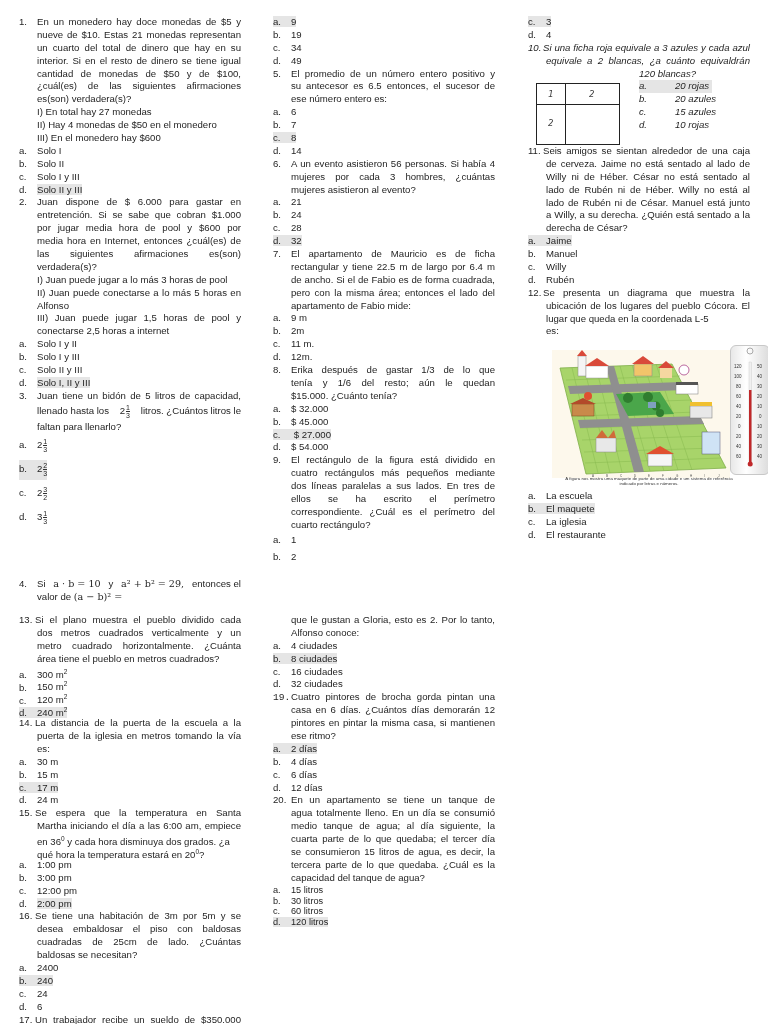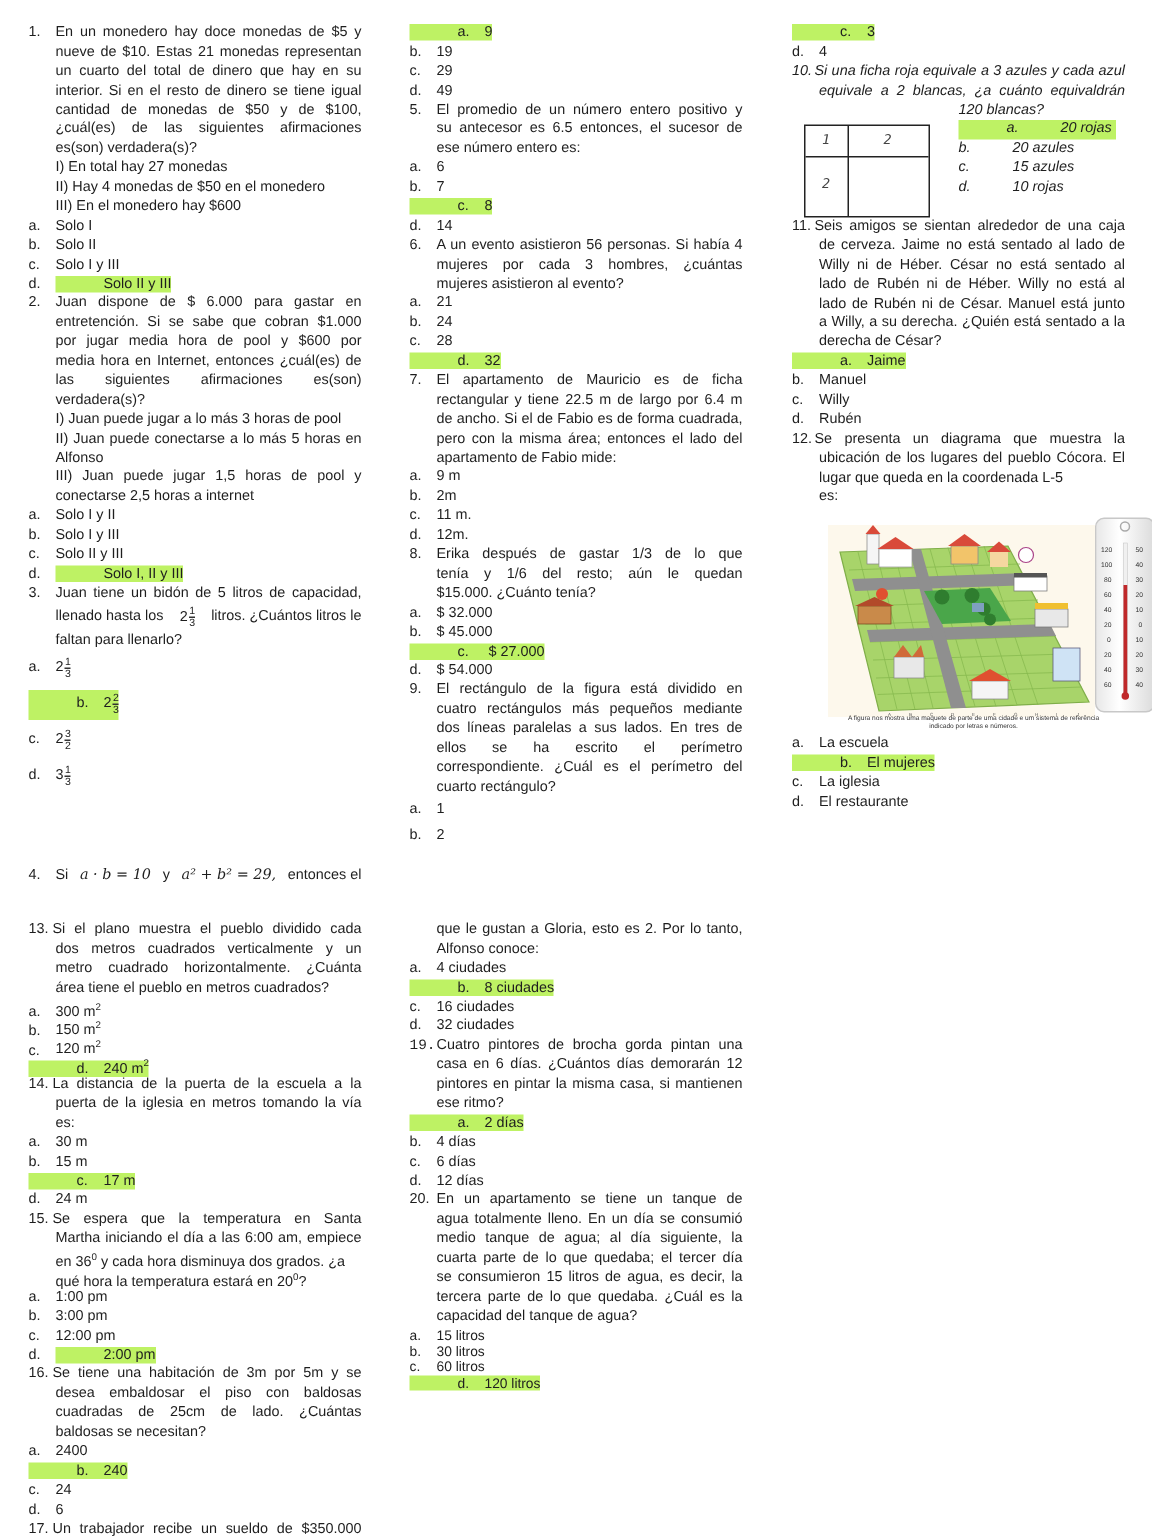"a. 9" .hl { background: #bef264 -> #e5e5e5; padding-left: 32px -> none }
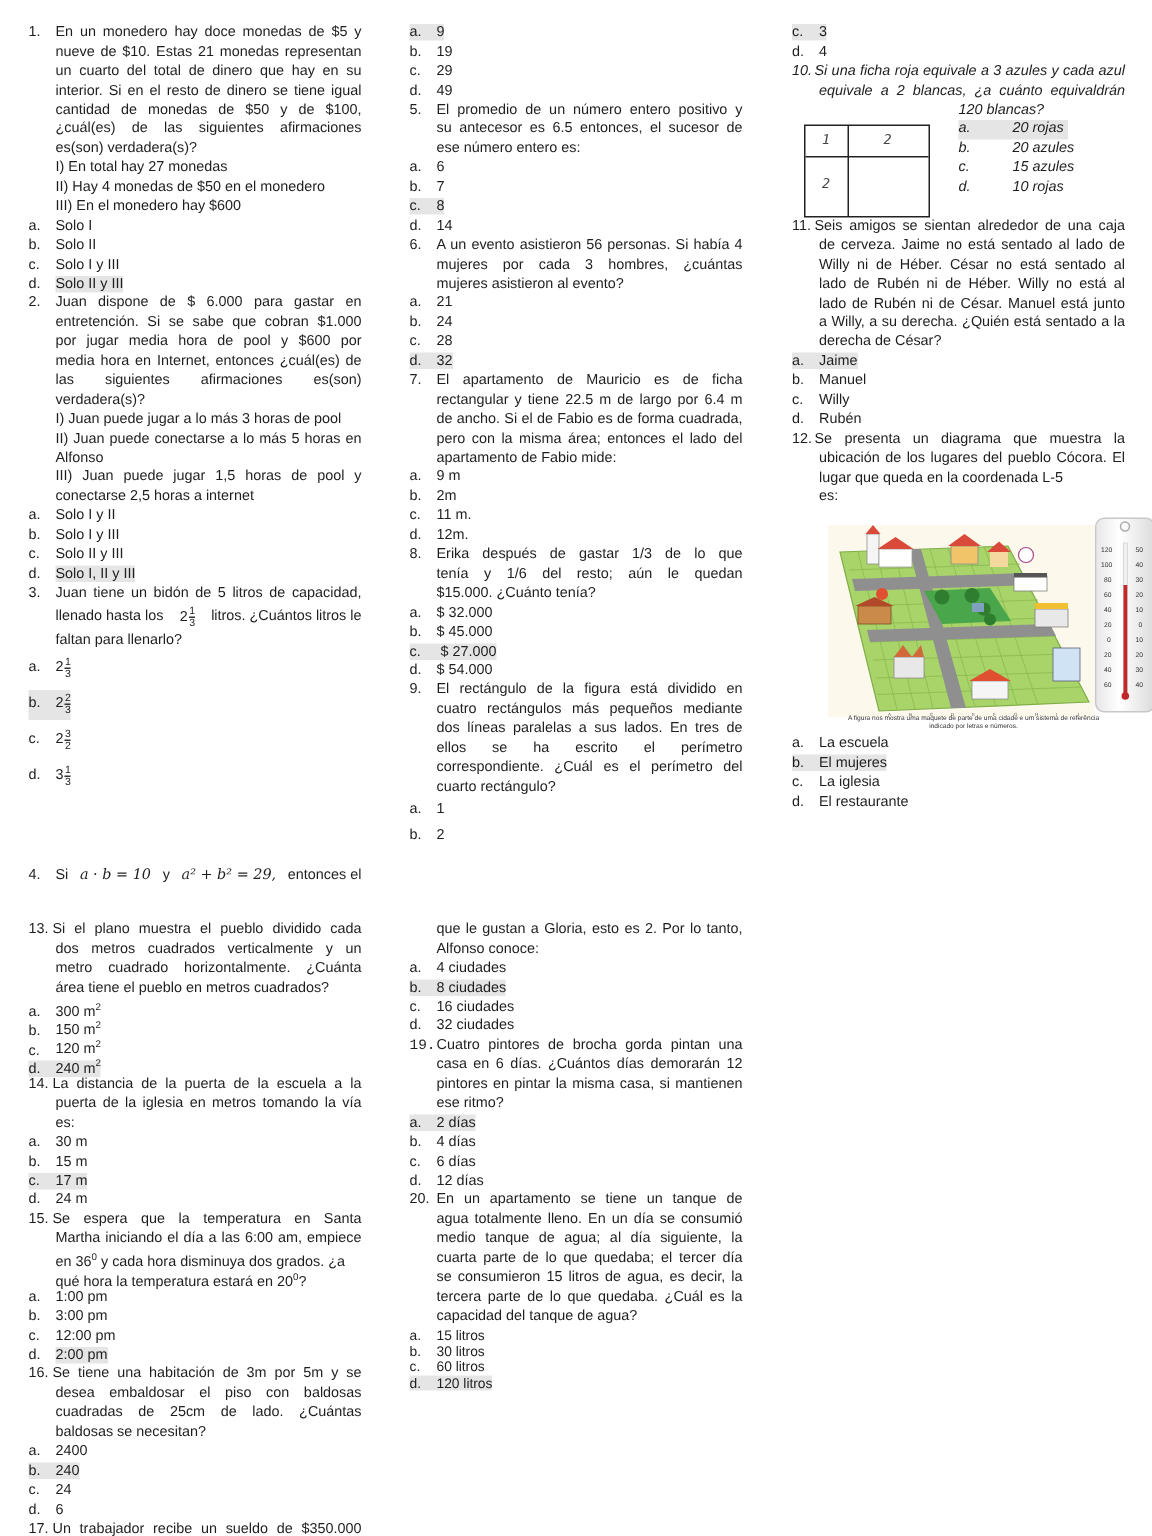"29" span { text: 29 -> 34 }
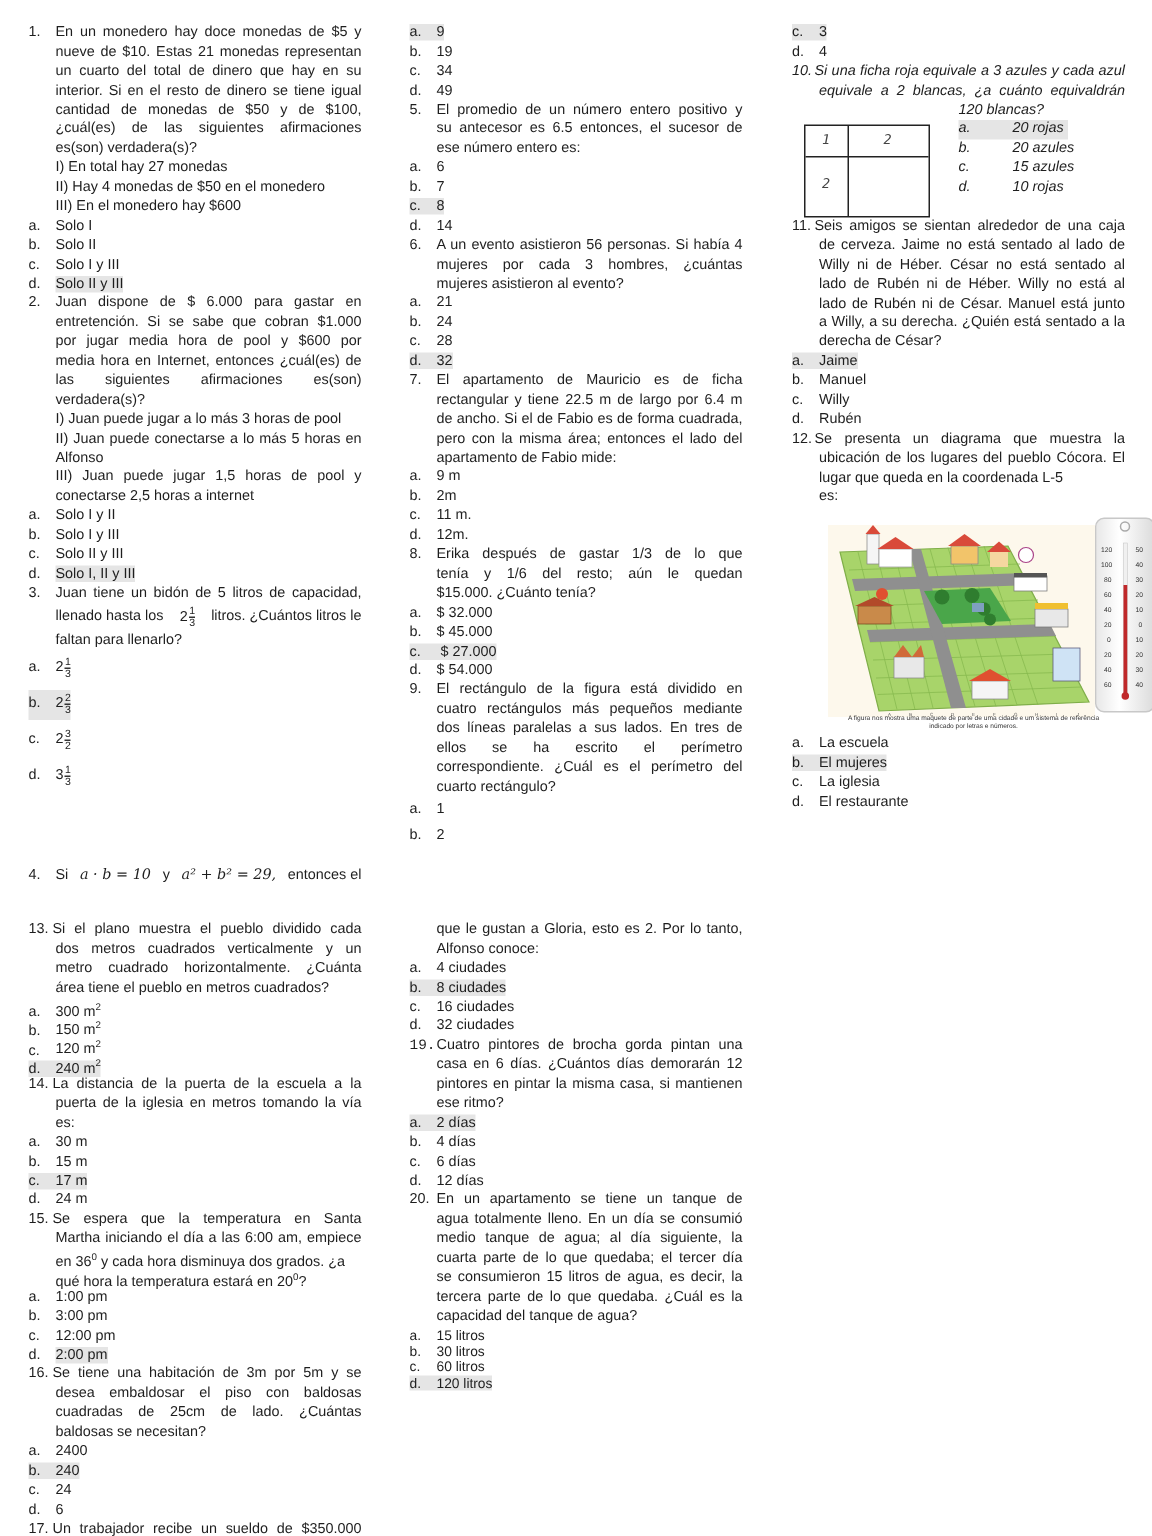"El mujeres" span { text: mujeres -> maquete }
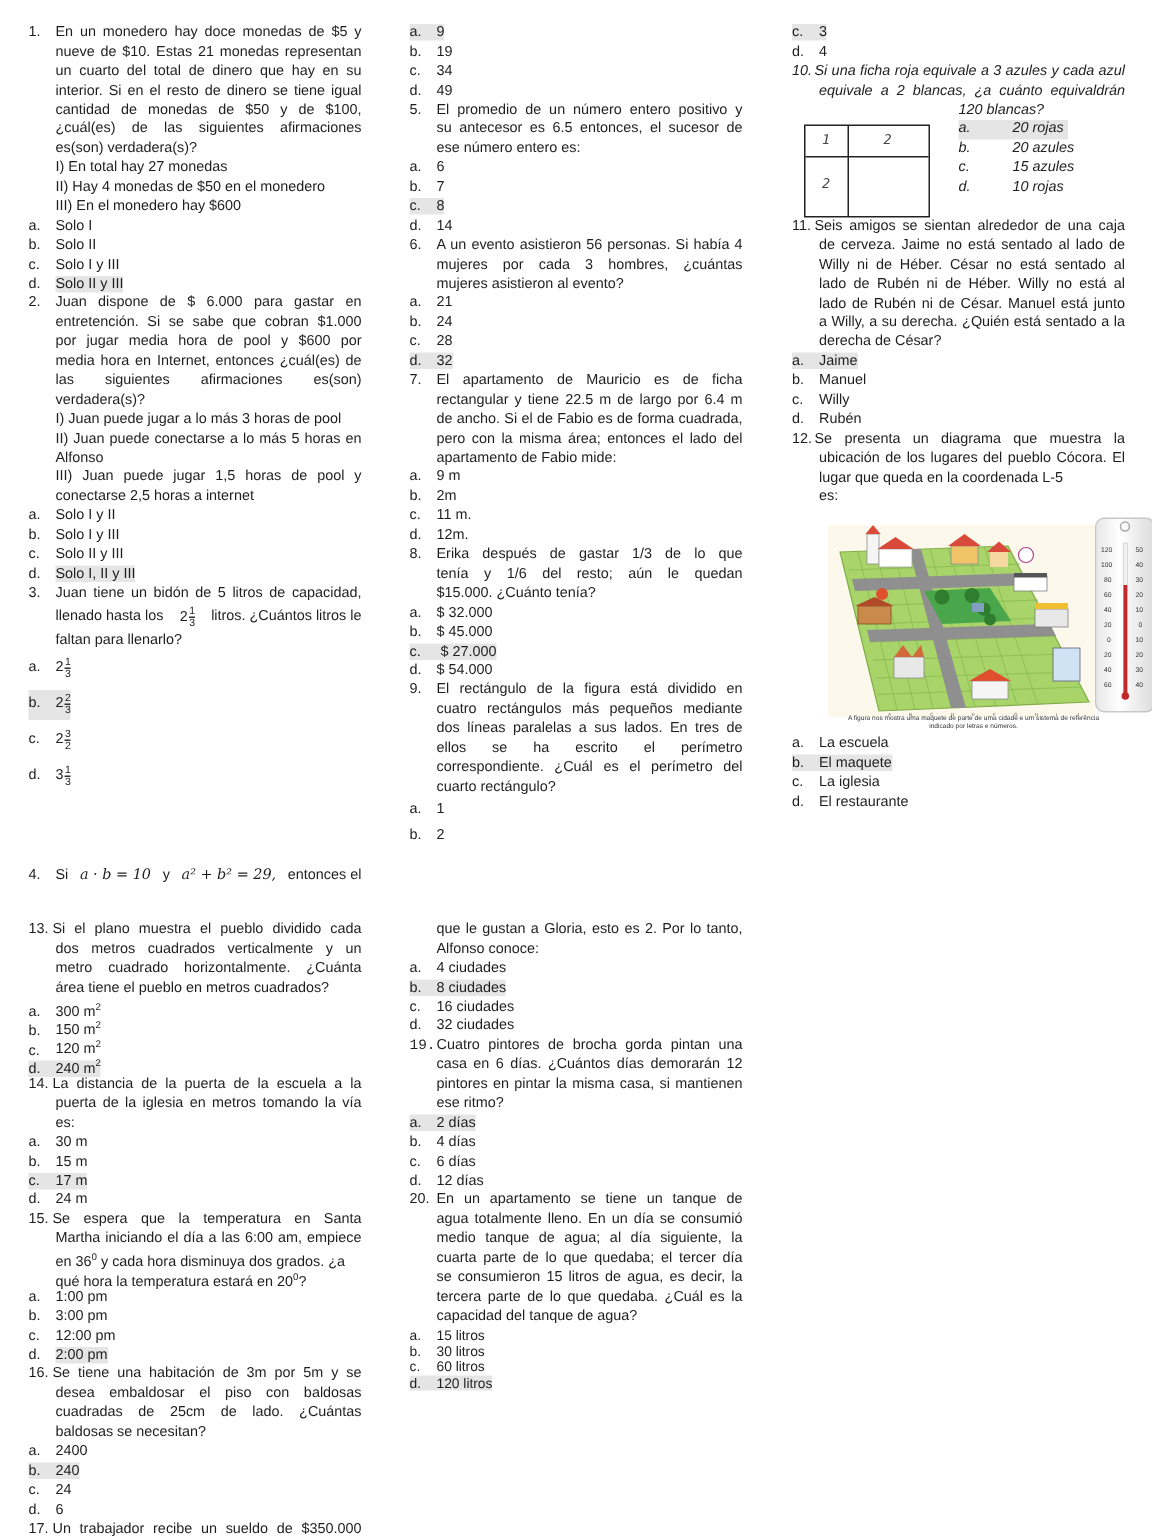"a · b = 10" .math { font-style: italic -> none }
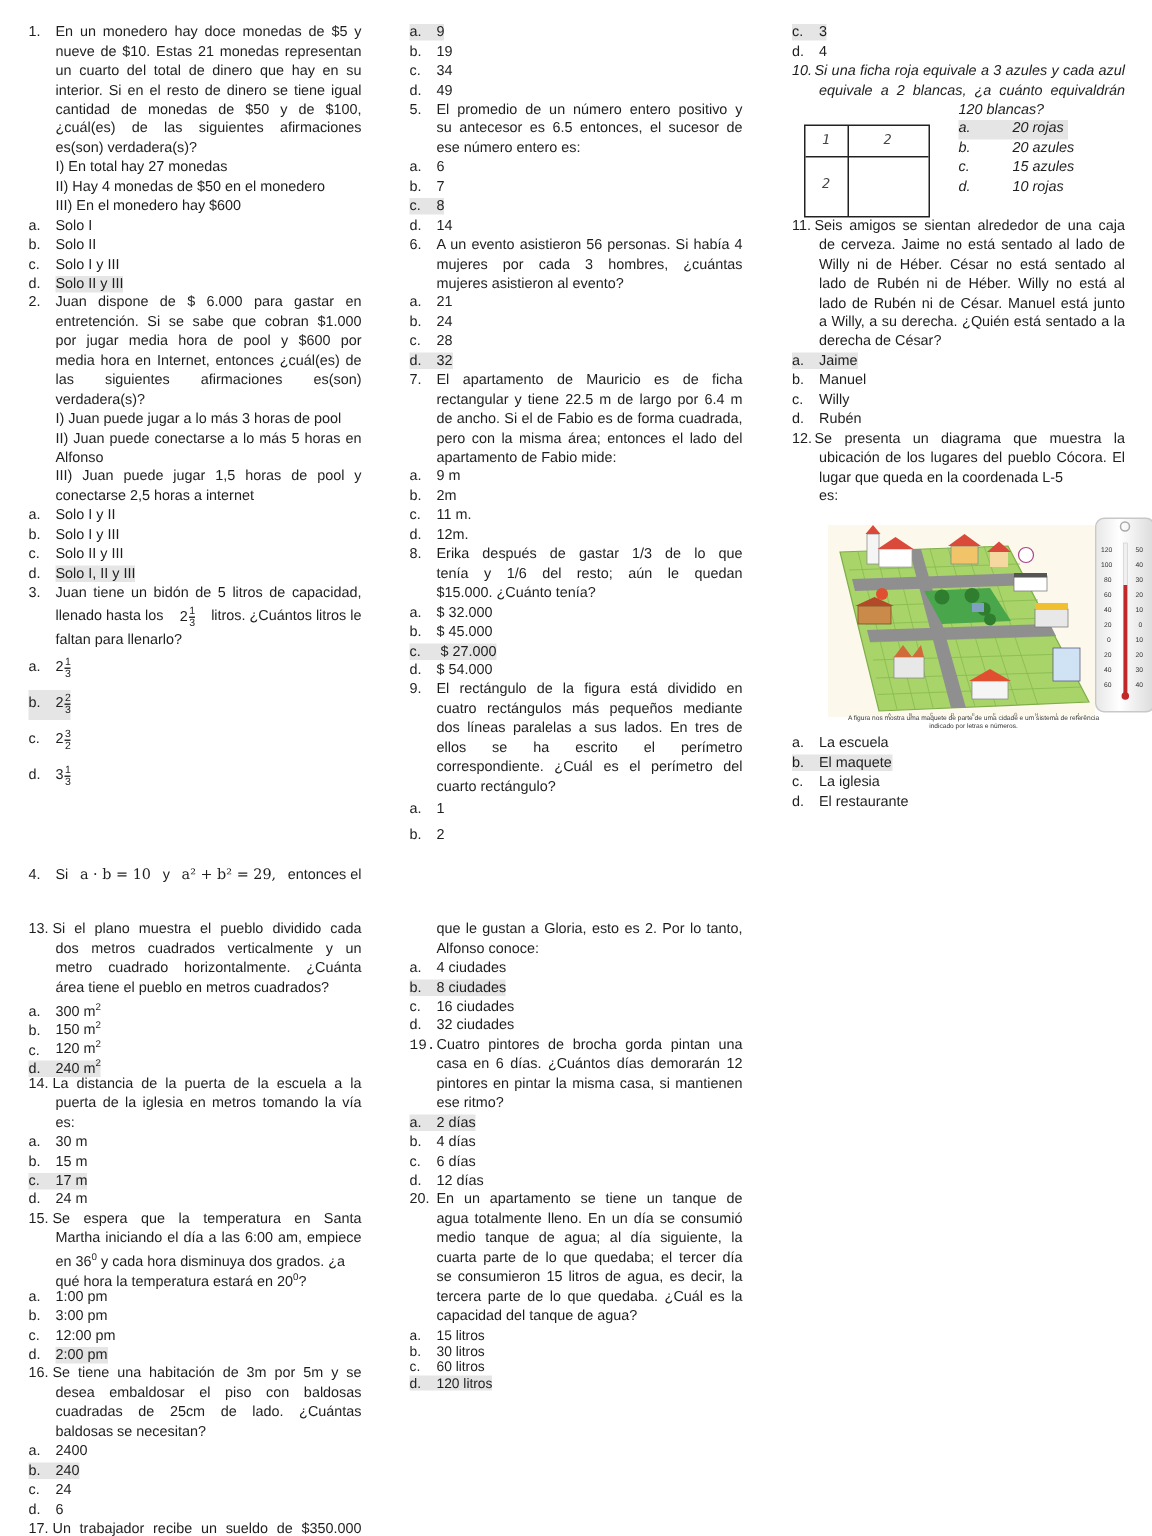"valor de (a − b)²" div.line { html: none -> <div><span>valor de</span> <span>(a − b)² =</span></div> }
